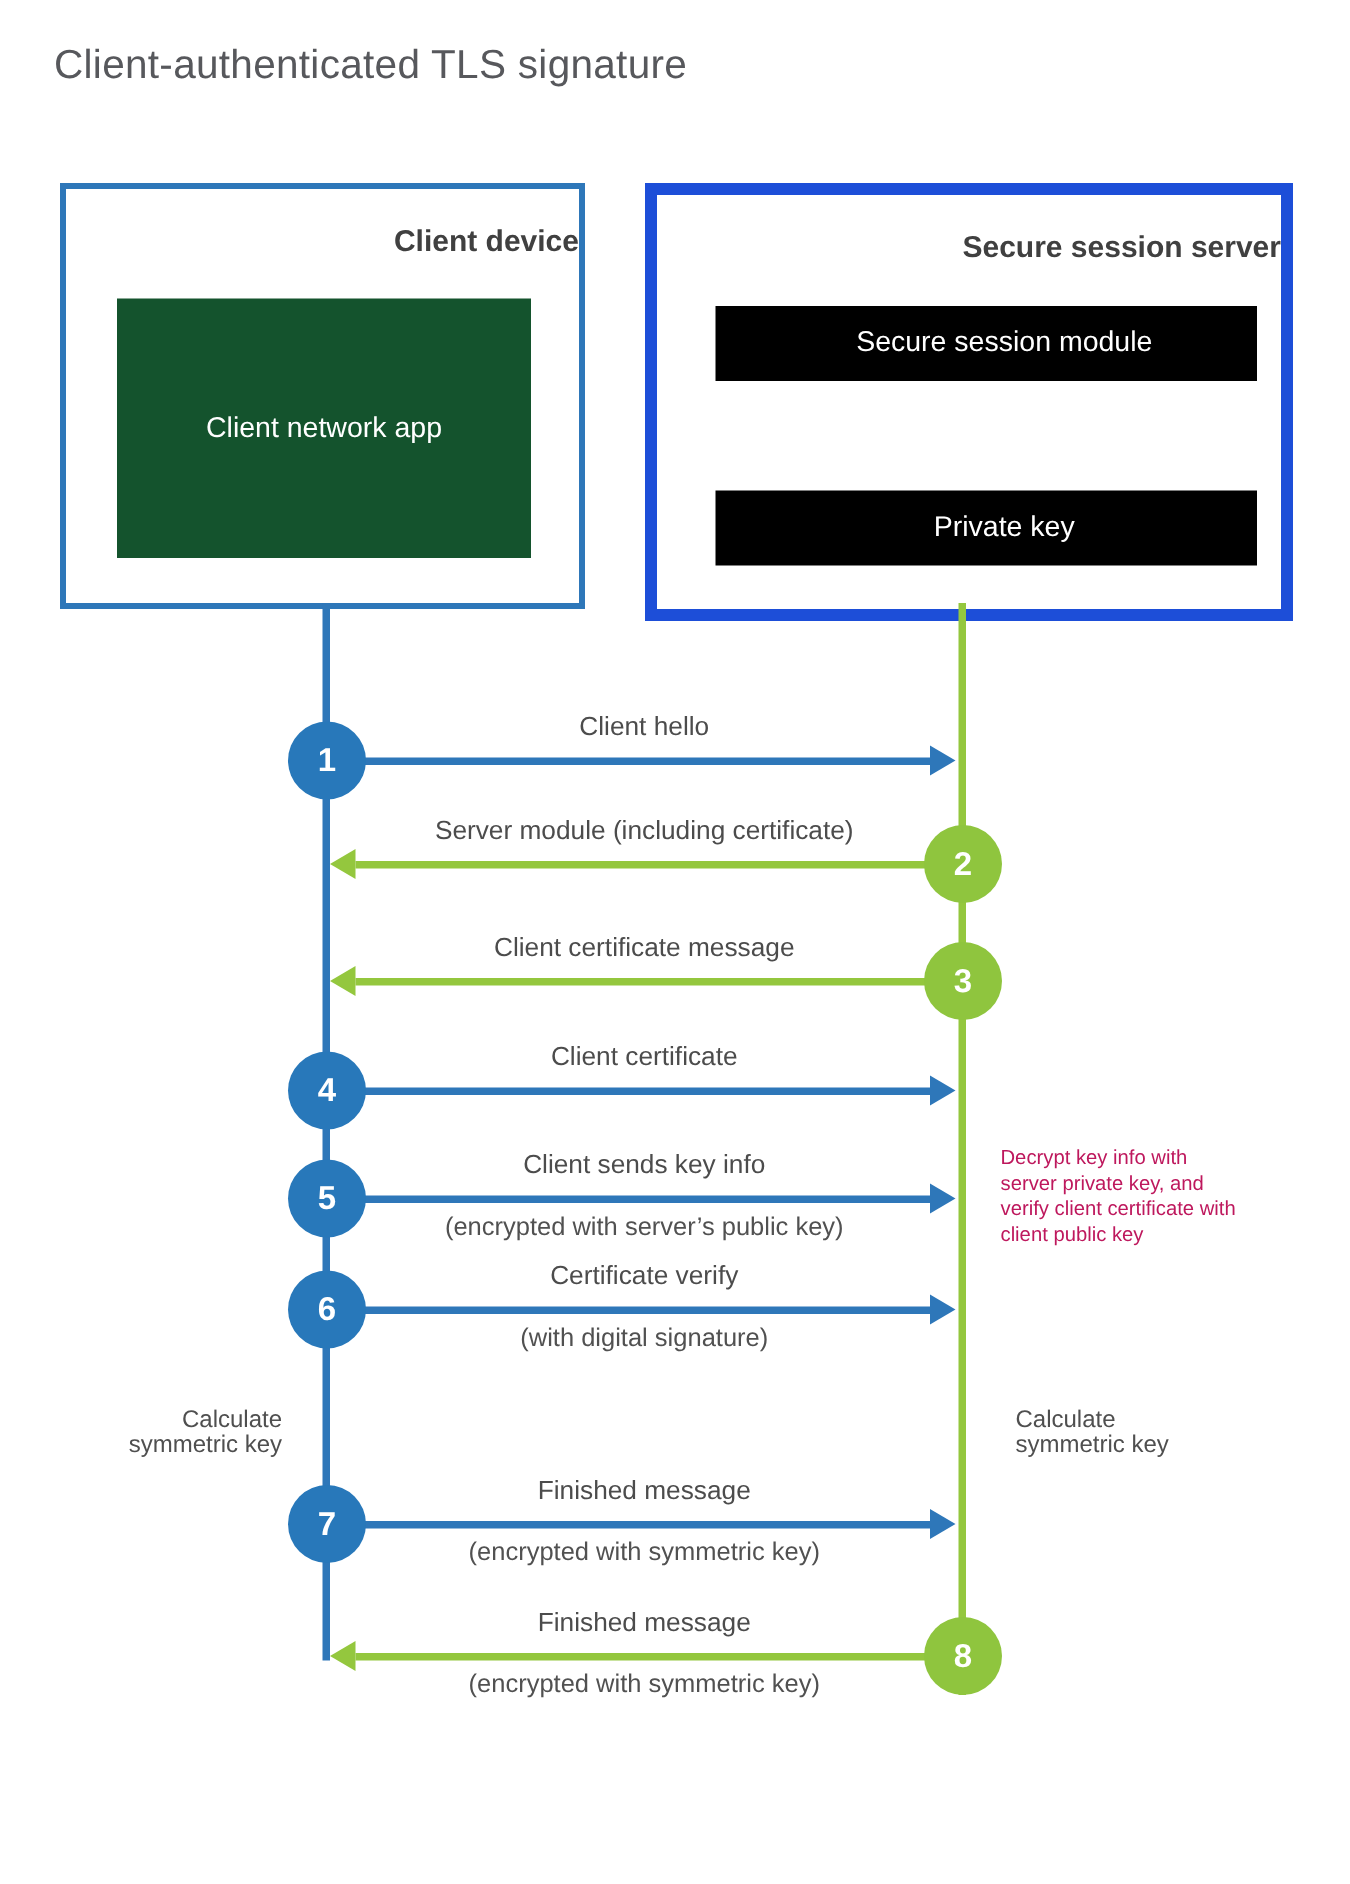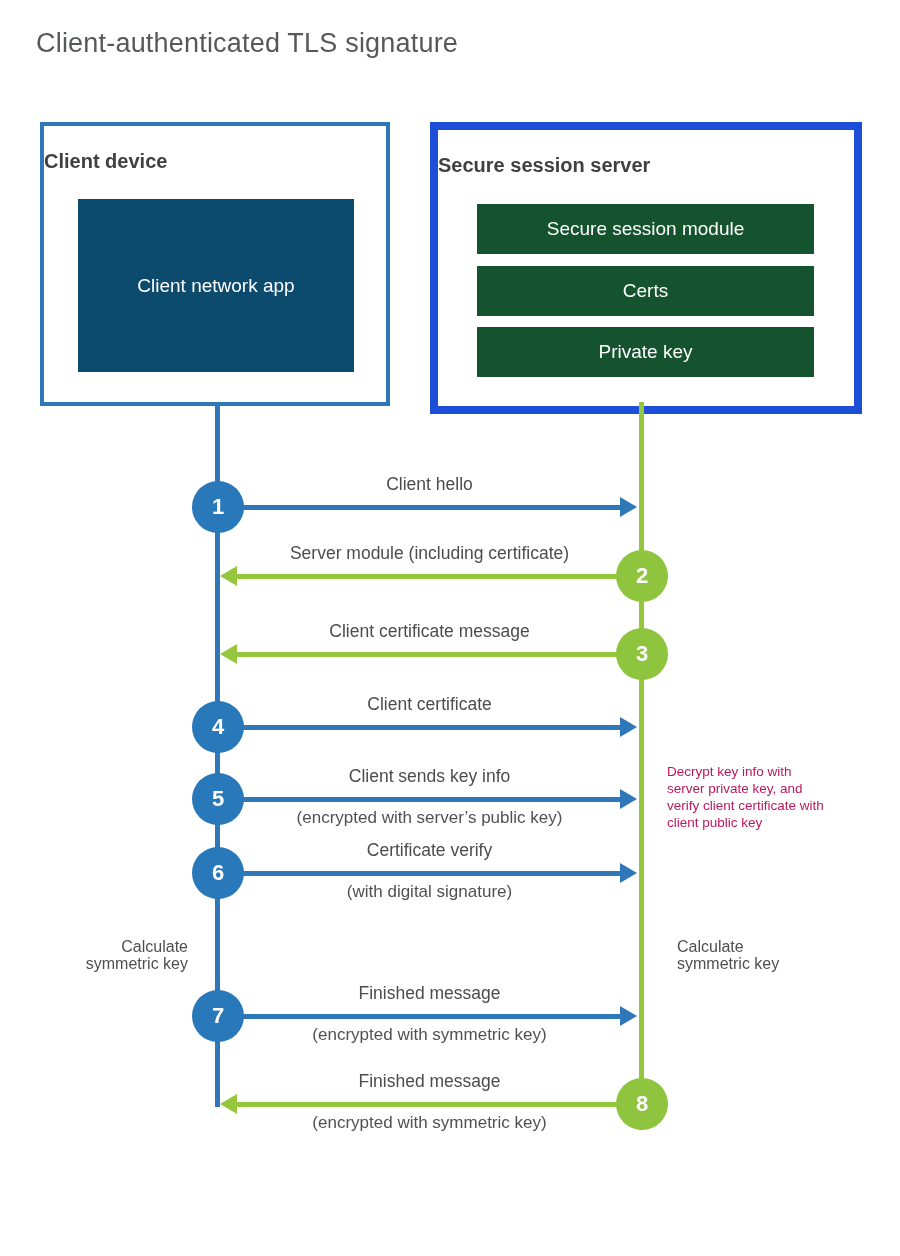"Client device" .actor-title { text-align: left -> right }
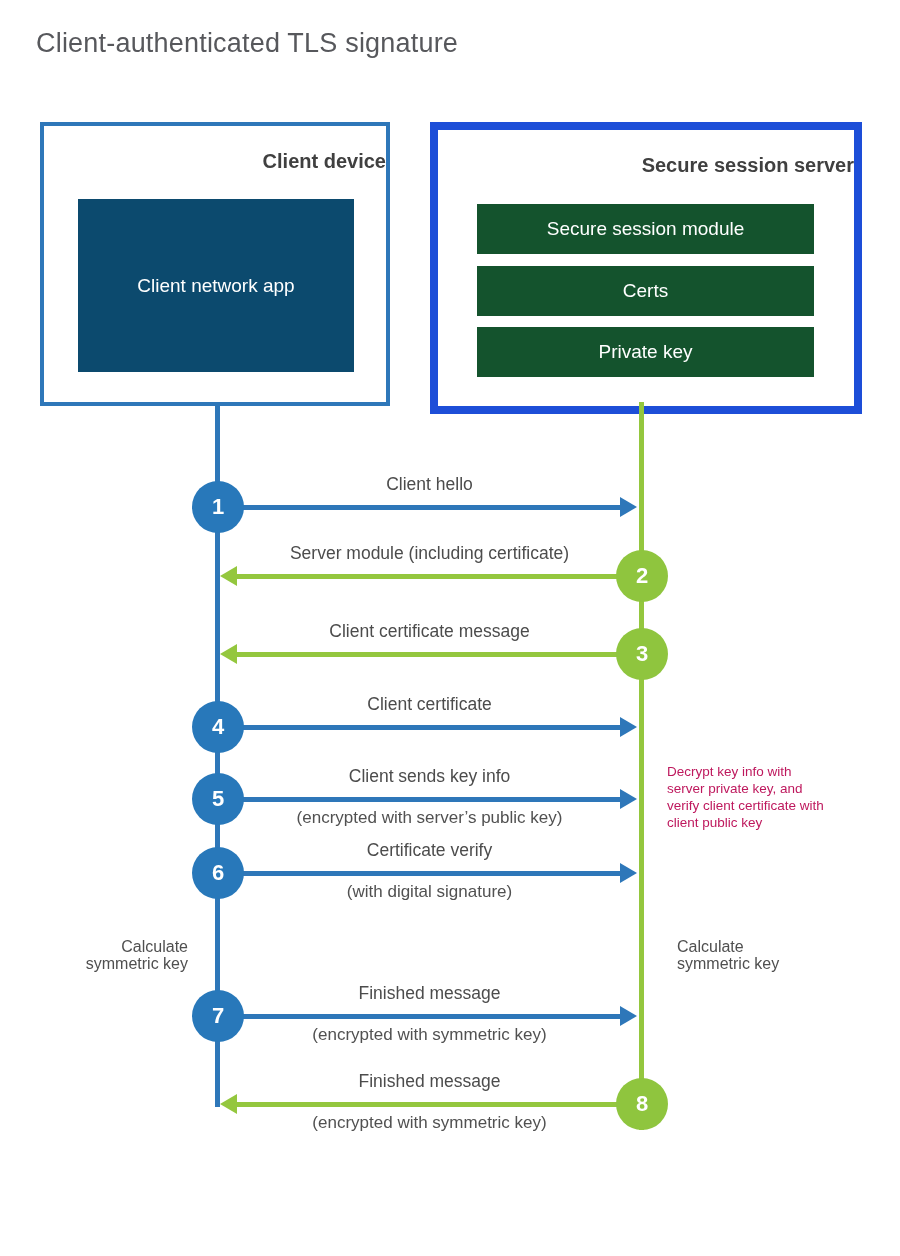"Secure session module" .server-bar { background: #14532d -> #000000; padding-left: none -> 24px }
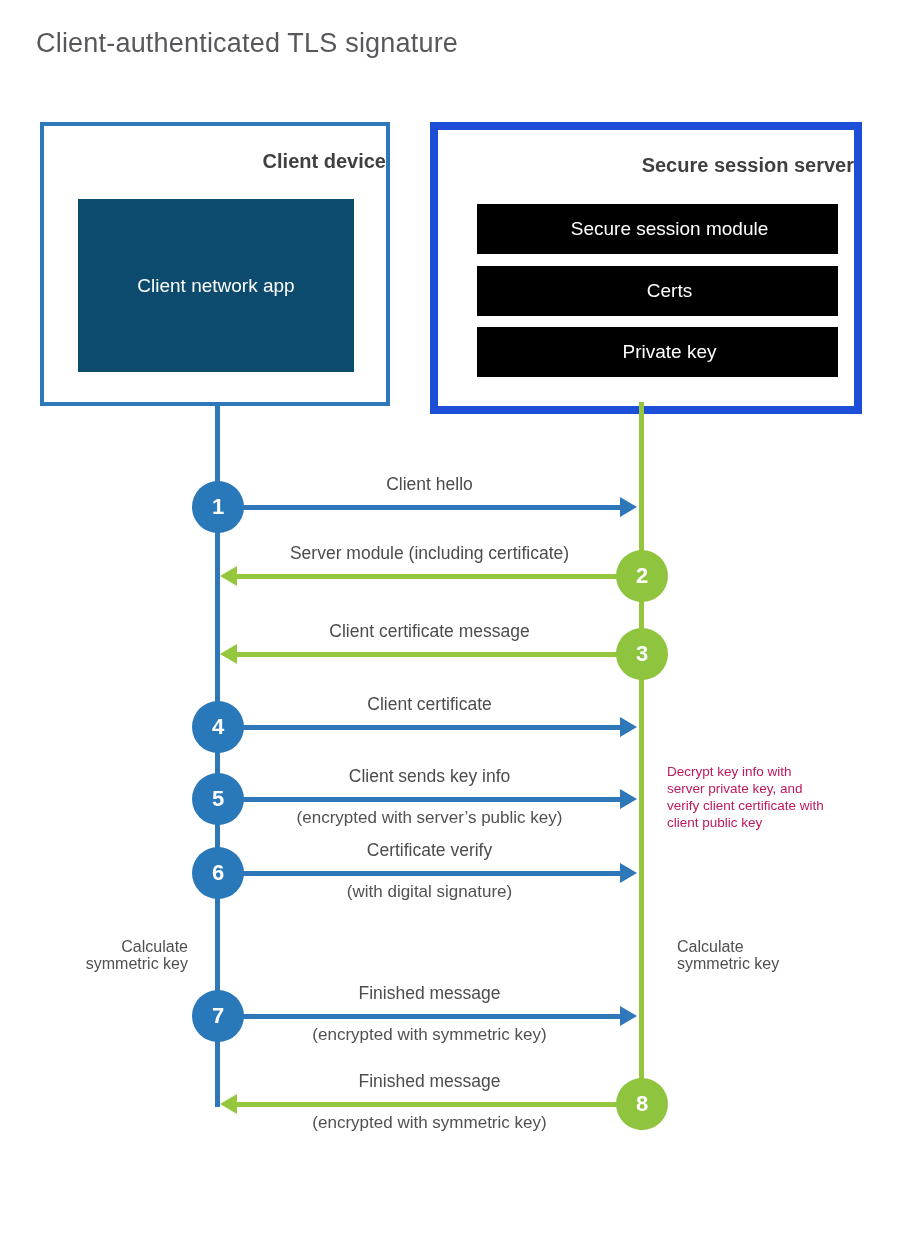"Client network app" .client-app { background: #0c4a6e -> #14532d }
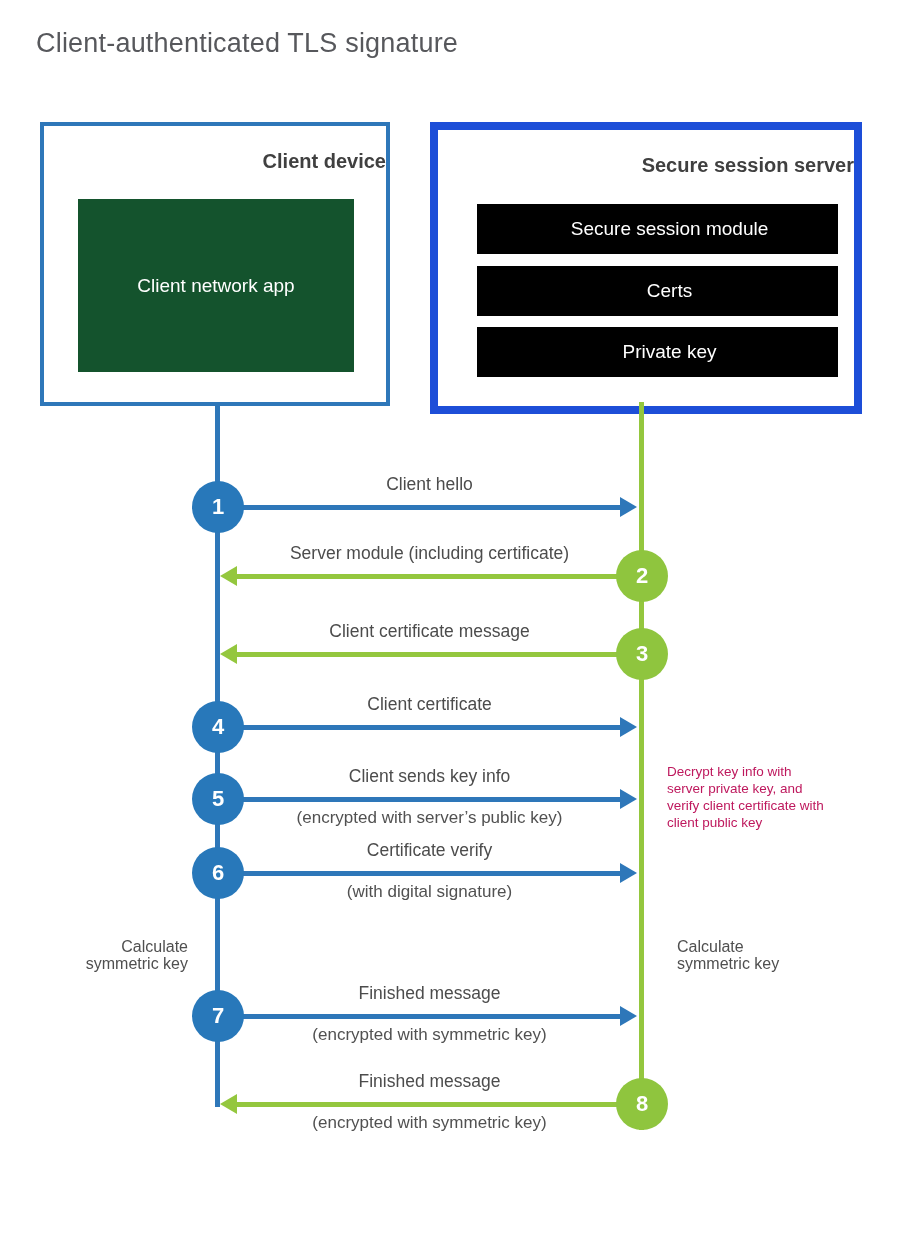"Certs" div.server-bar { html: <div>Certs</div> -> none }
